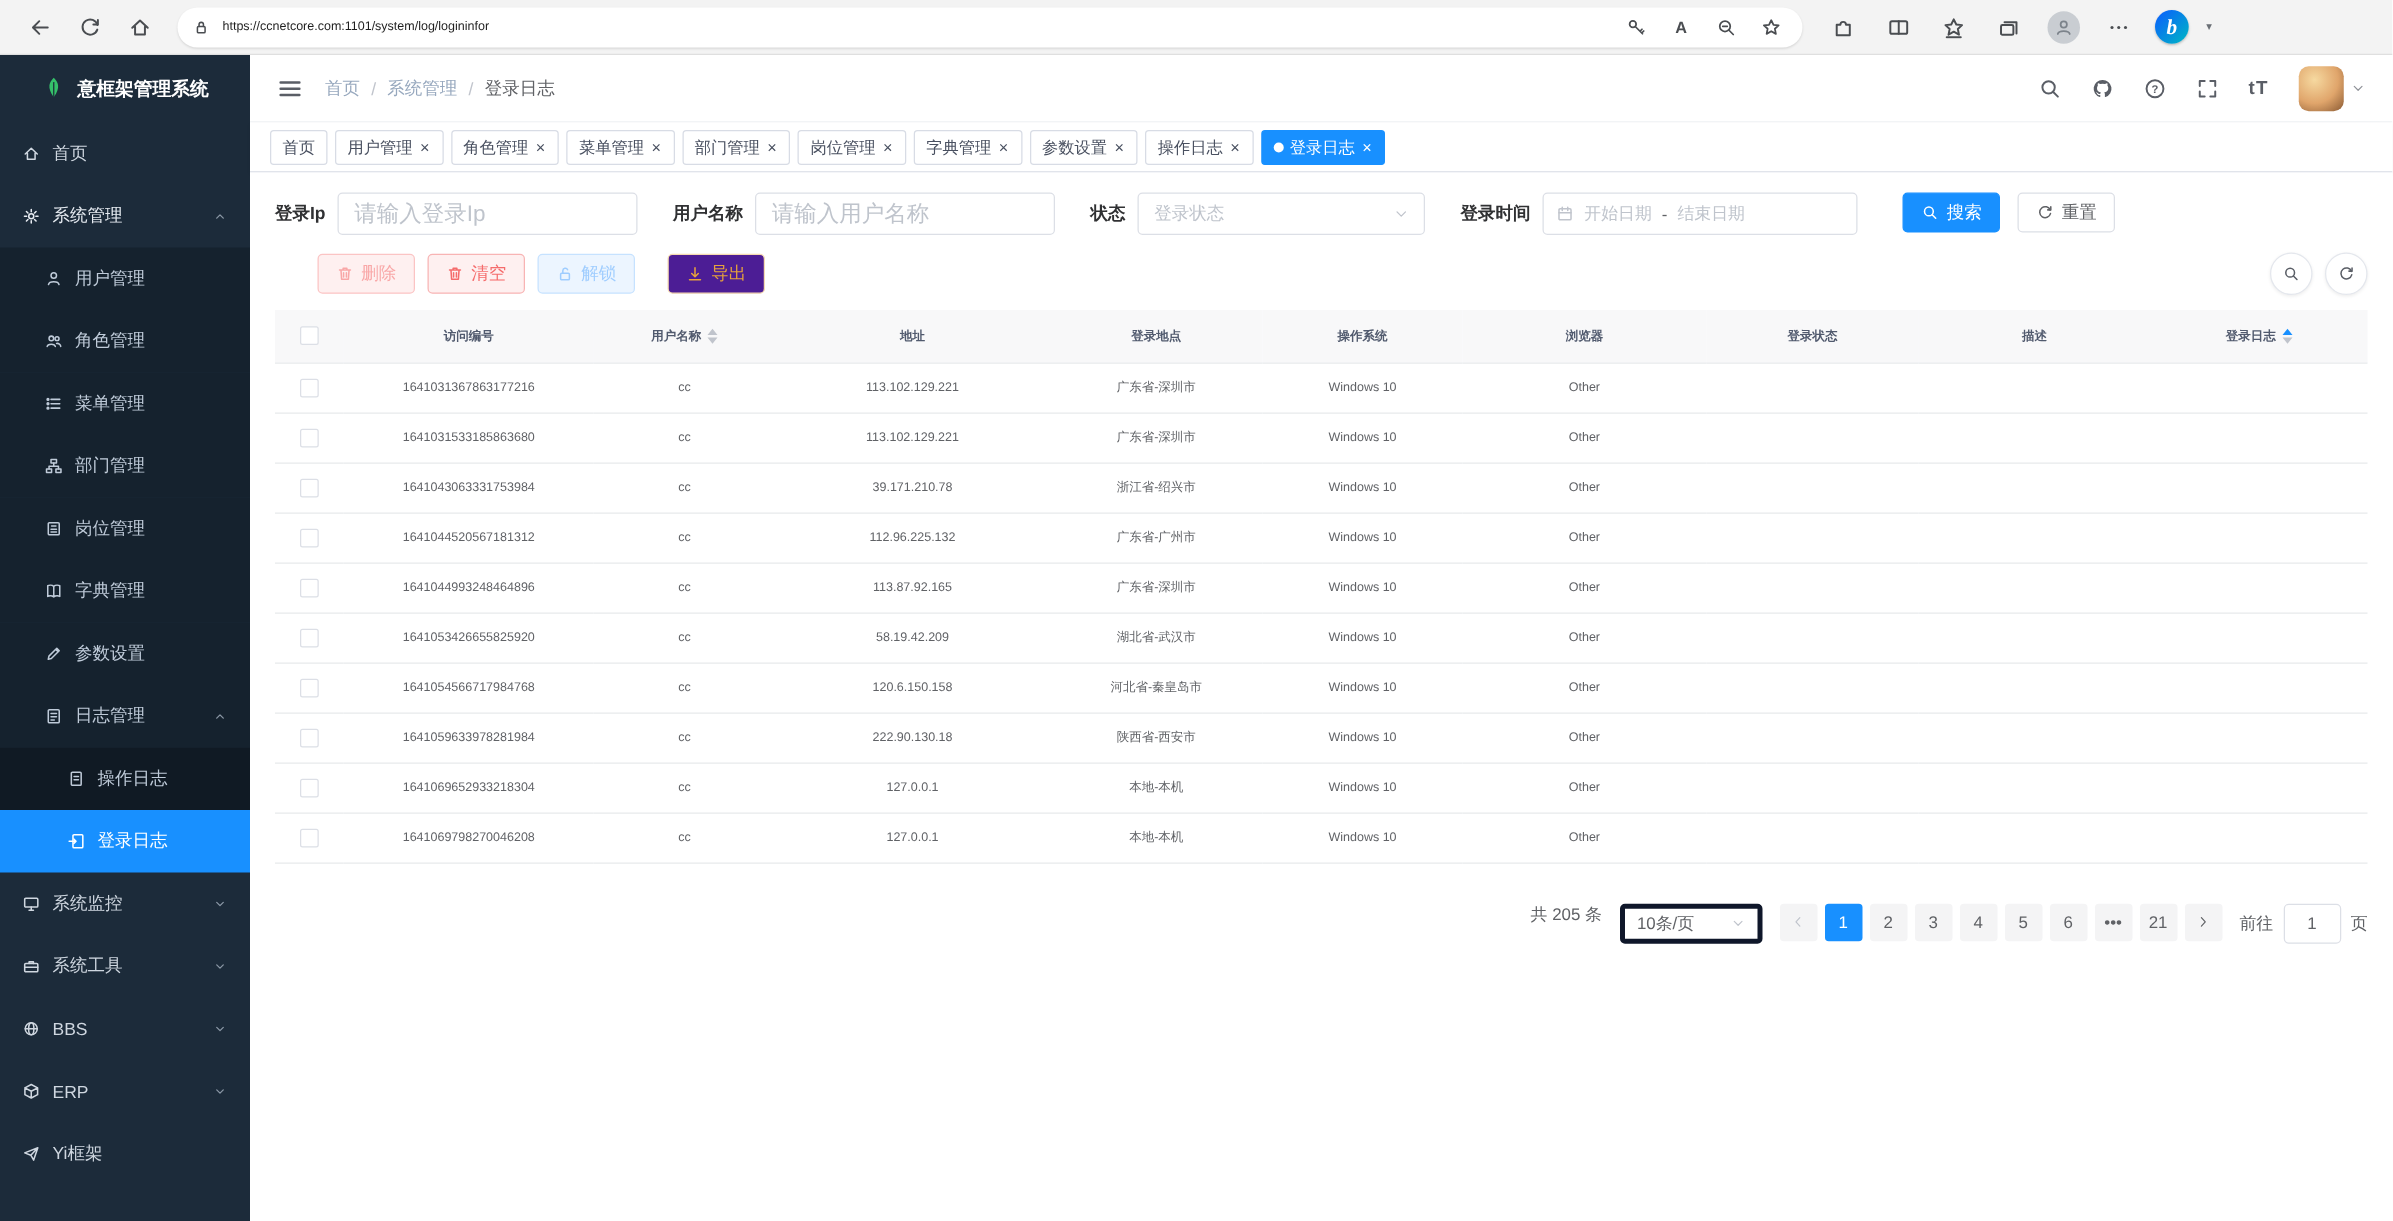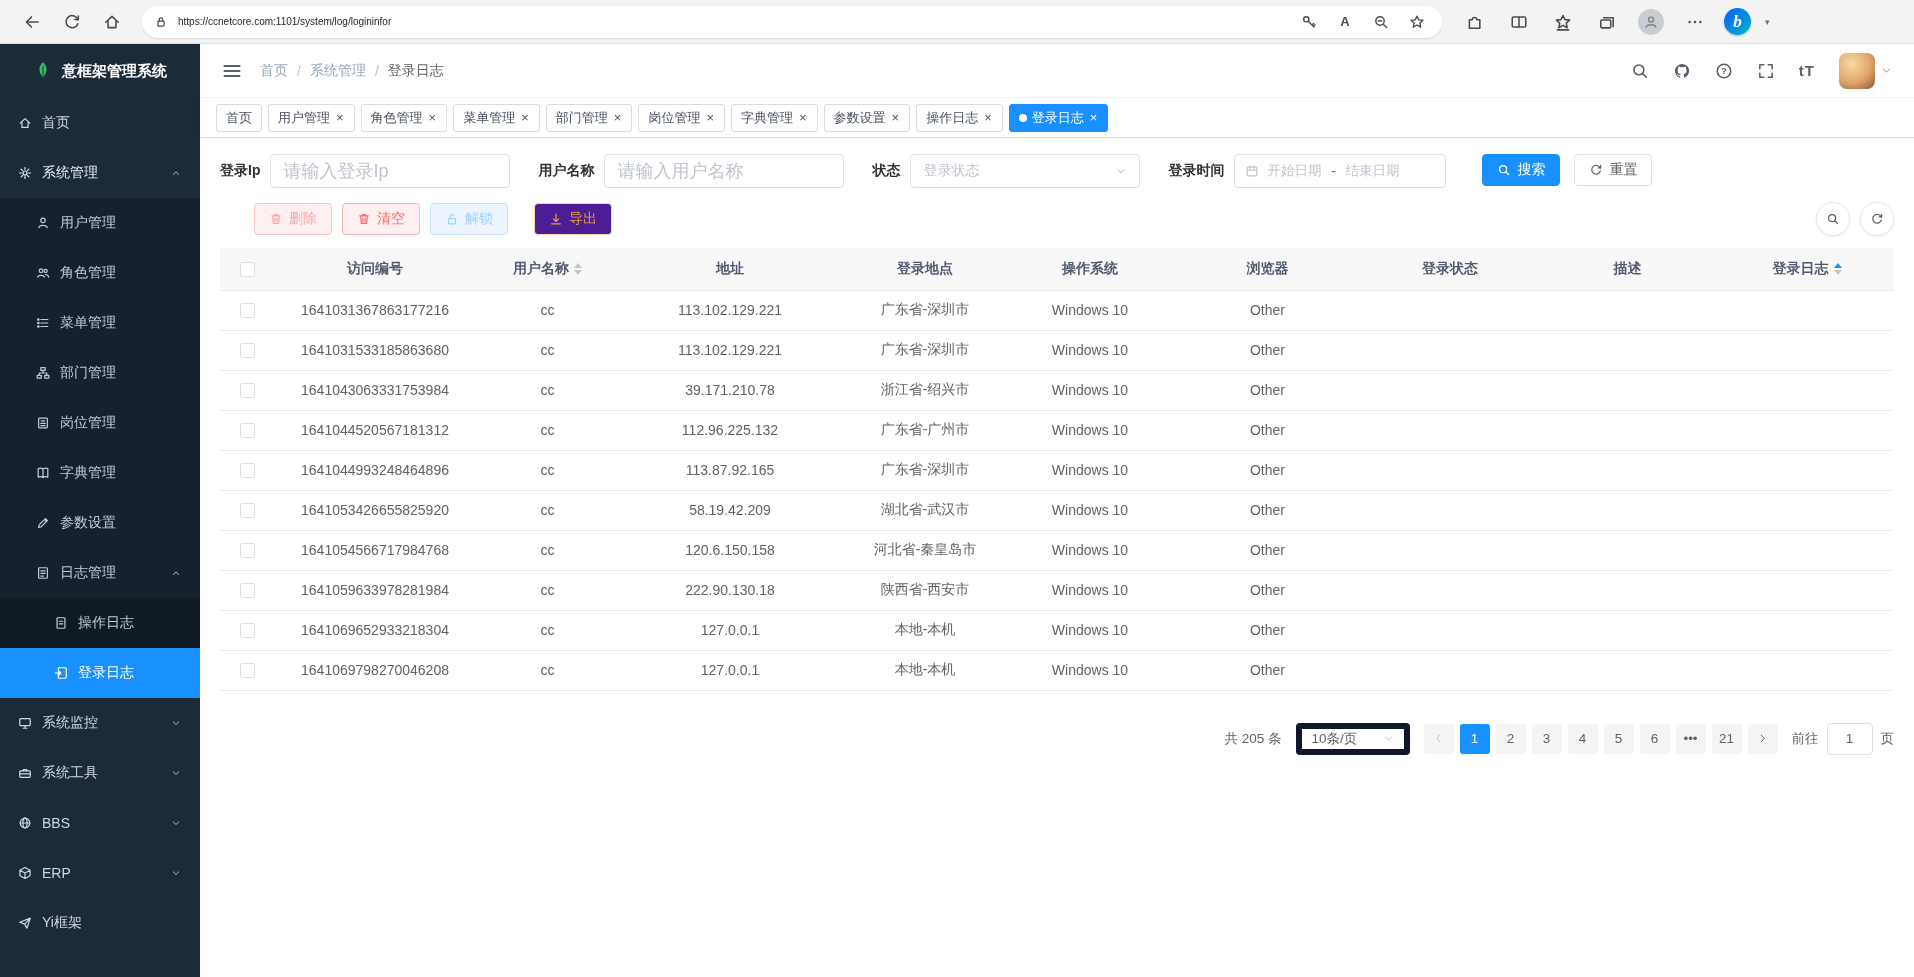"开始日期" .daterange { font-family: Liberation Mono, monospace -> none; width: 212px -> 252px }
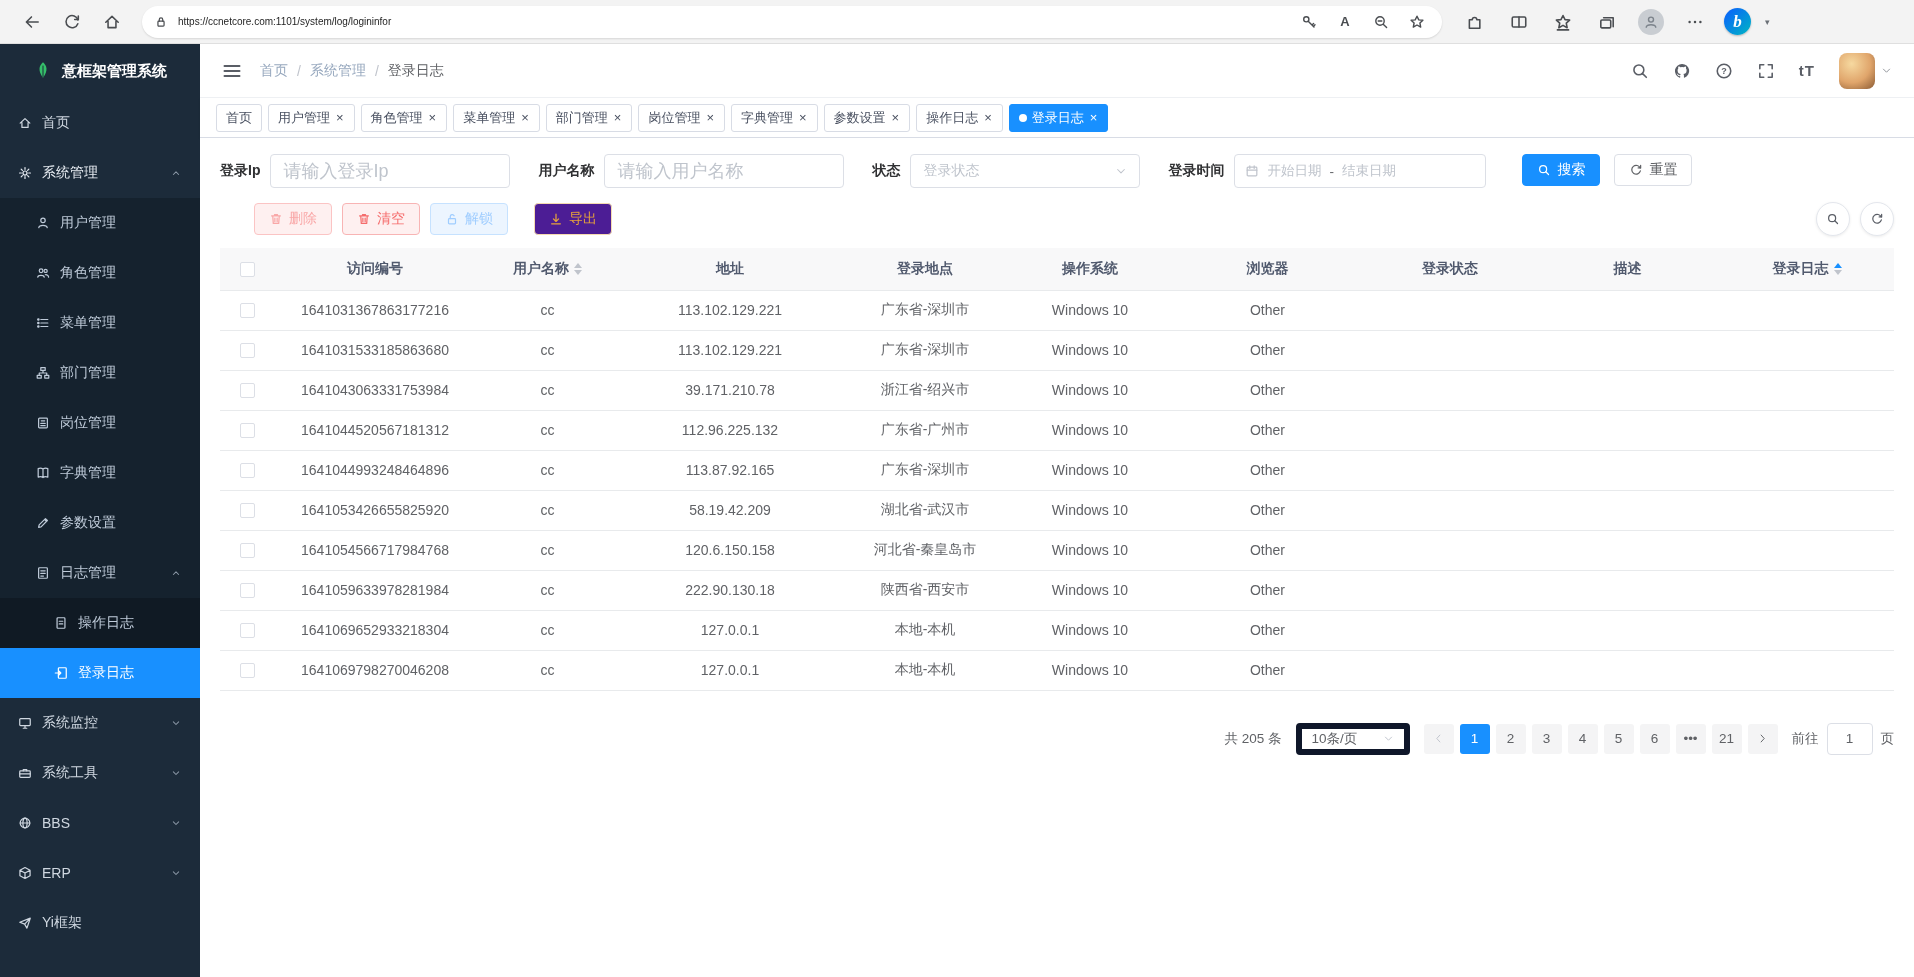"访问编号" table { font-size: 14px -> 10px }
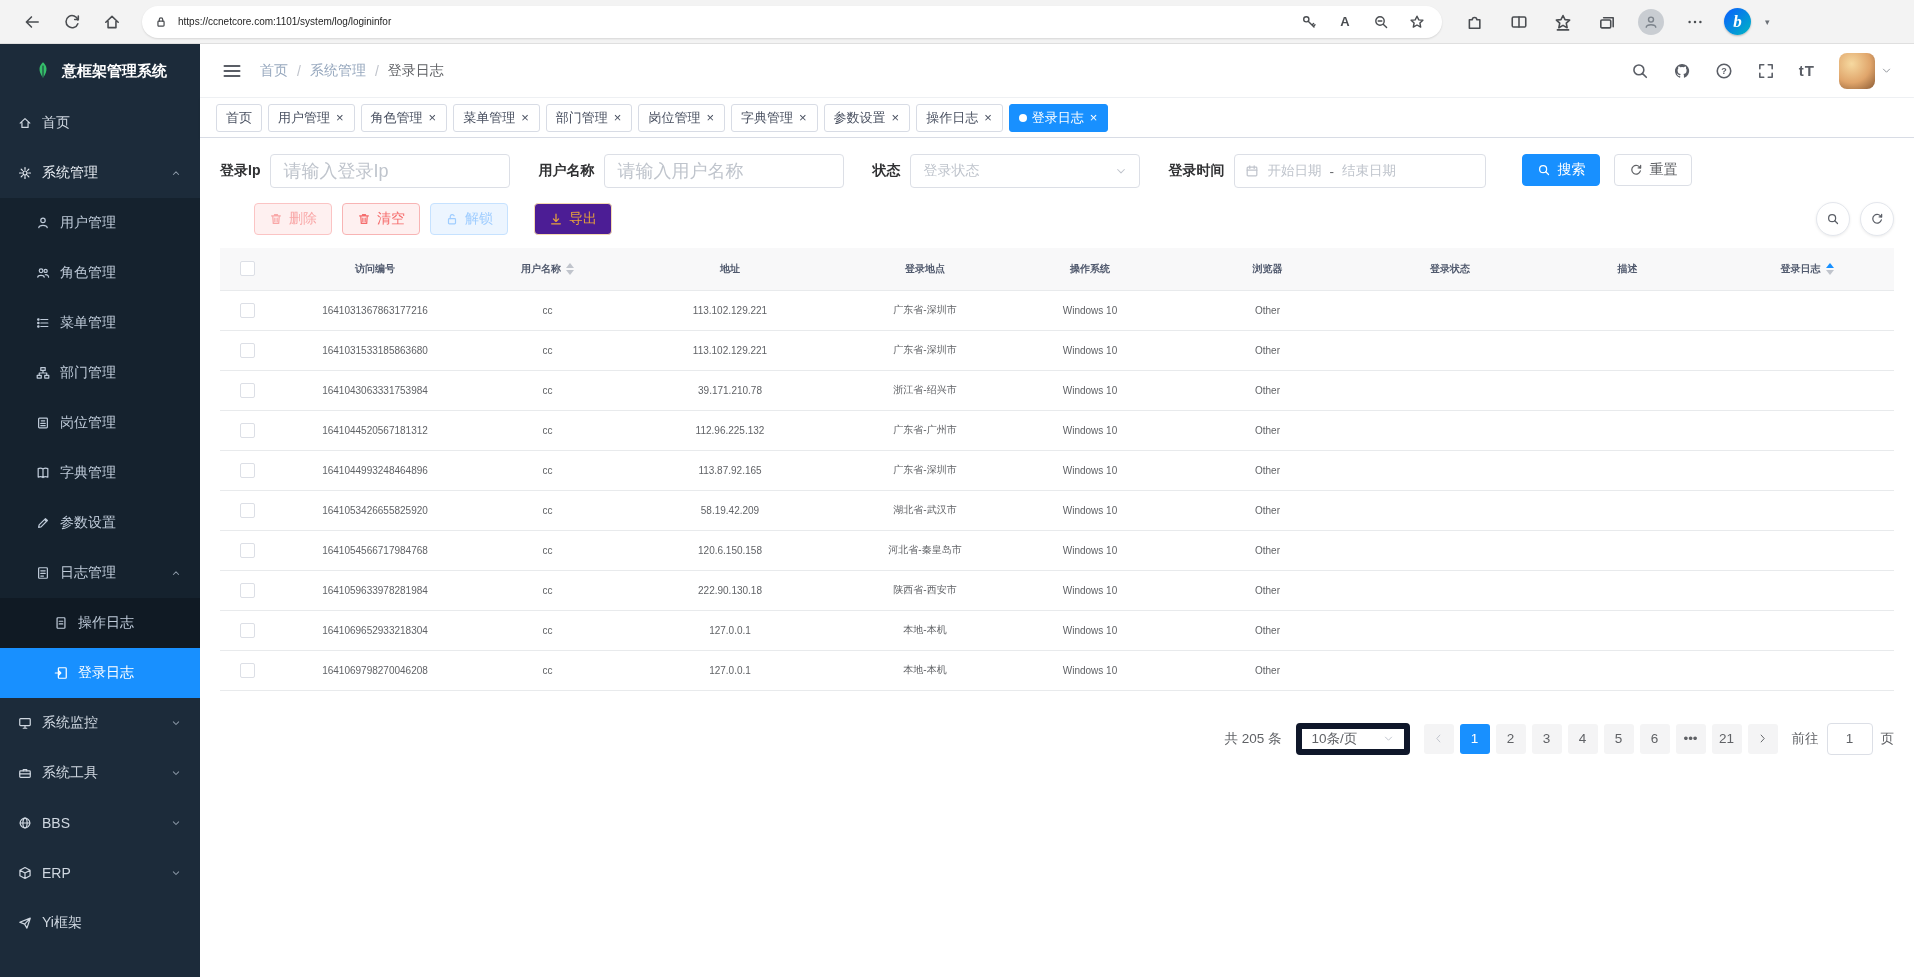"共 205 条" .pagination { align-items: center -> flex-start }
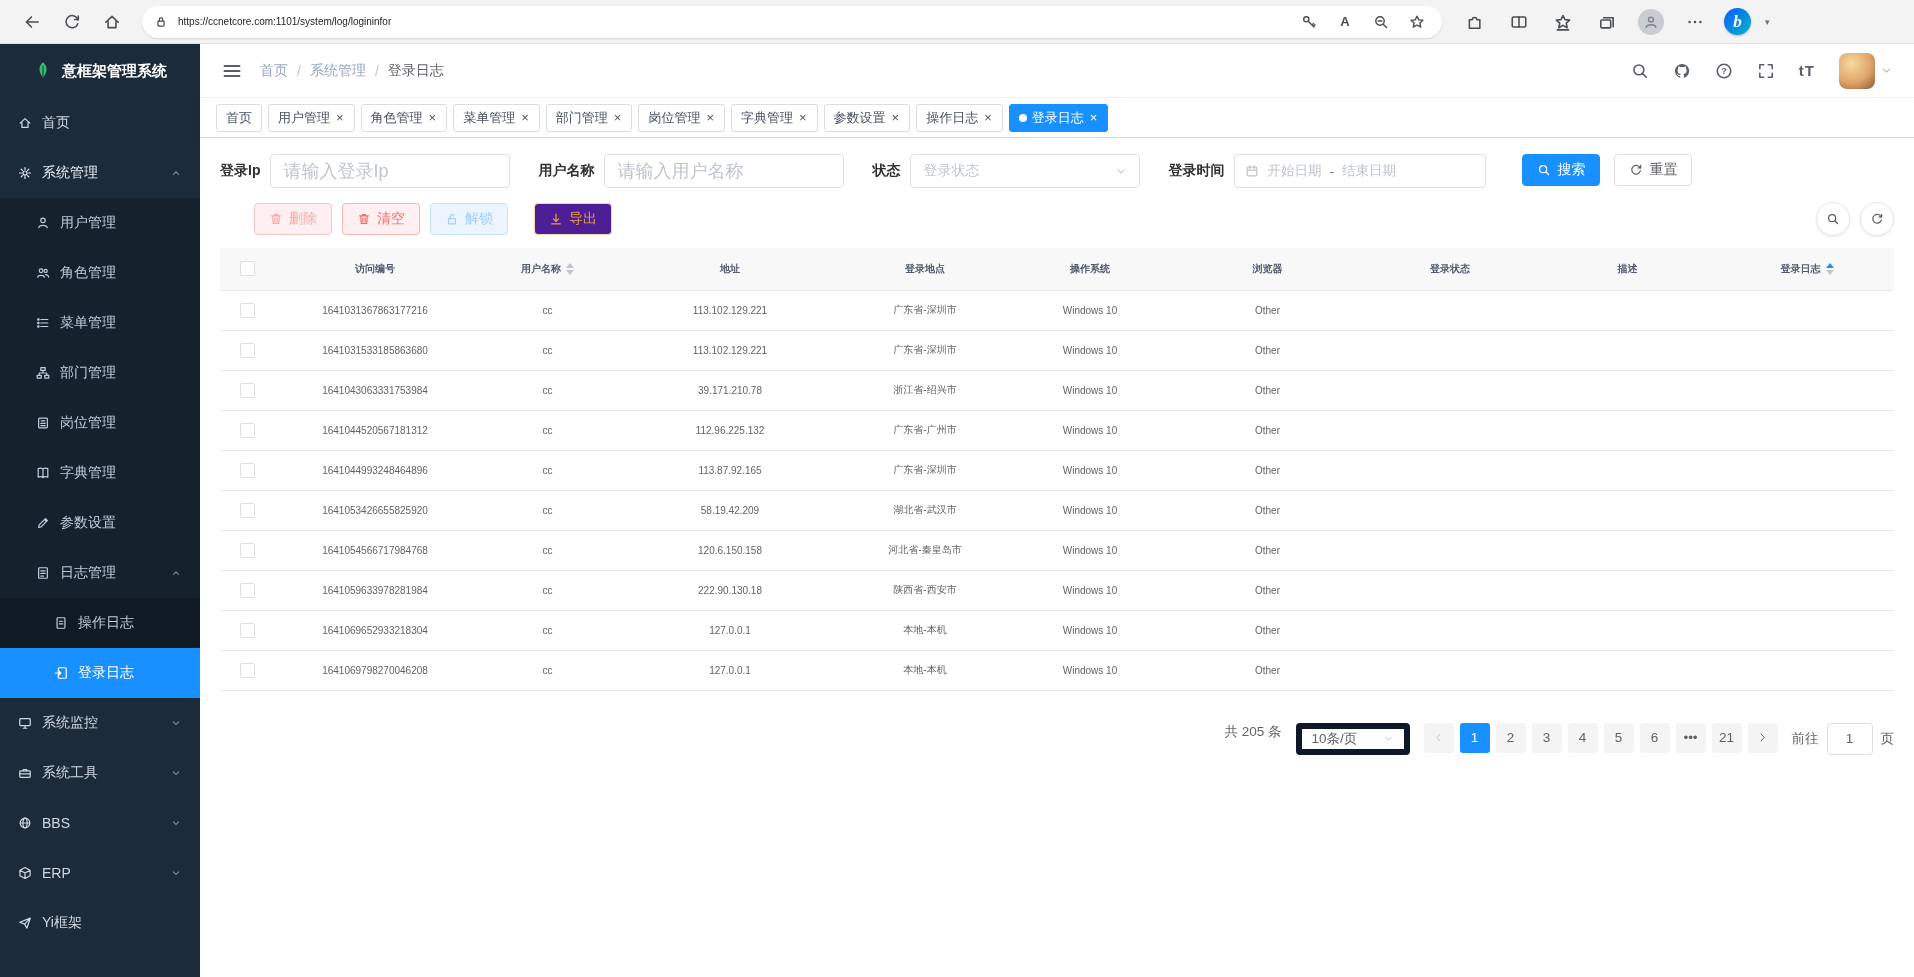"10条/页" .pg-select { border: 6px solid #0f172a -> 4px solid #0f172a }
